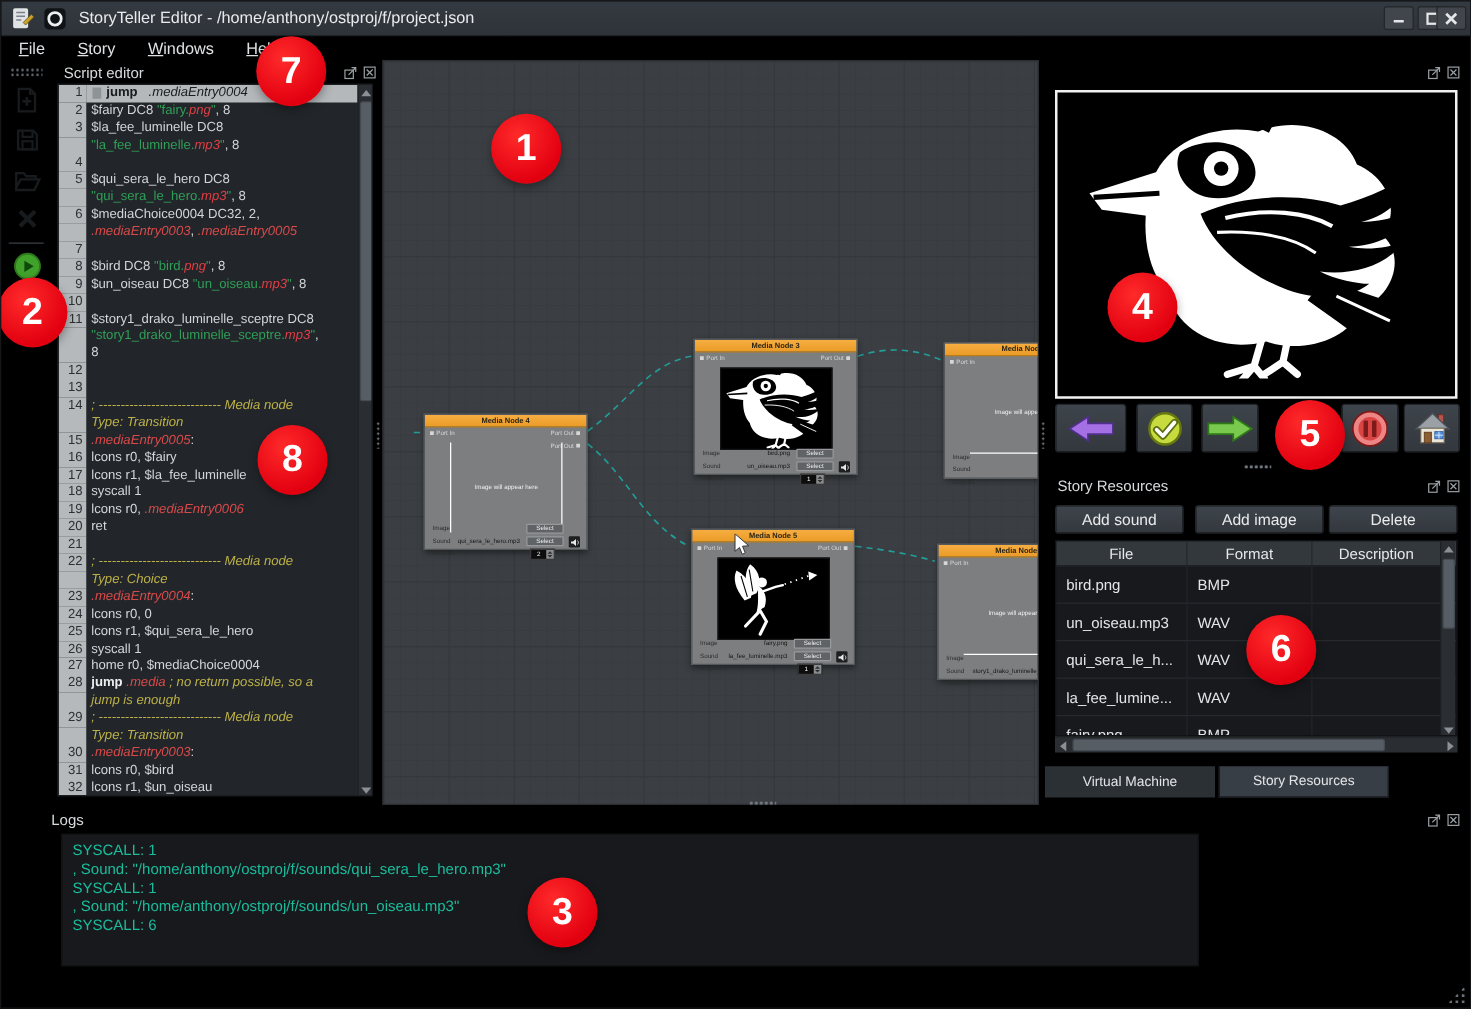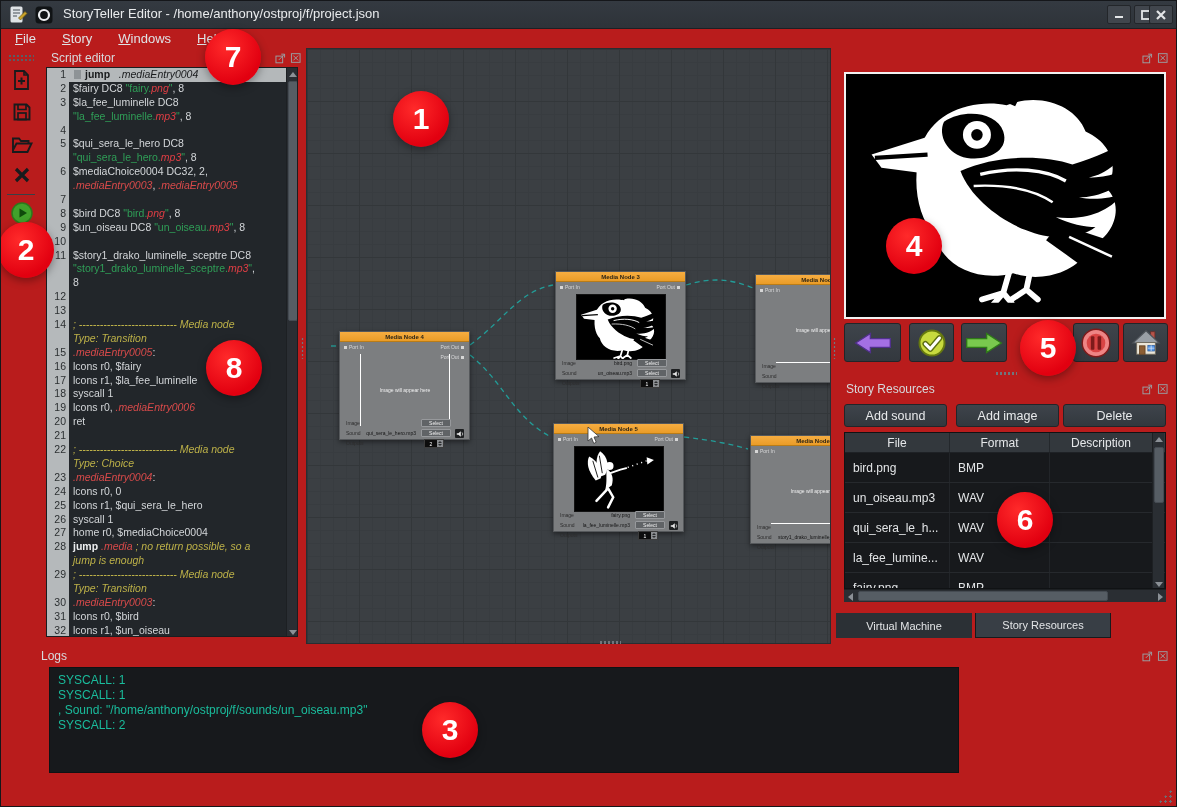"StoryTeller Editor -" .window { background: #b91c1c -> #000000 }
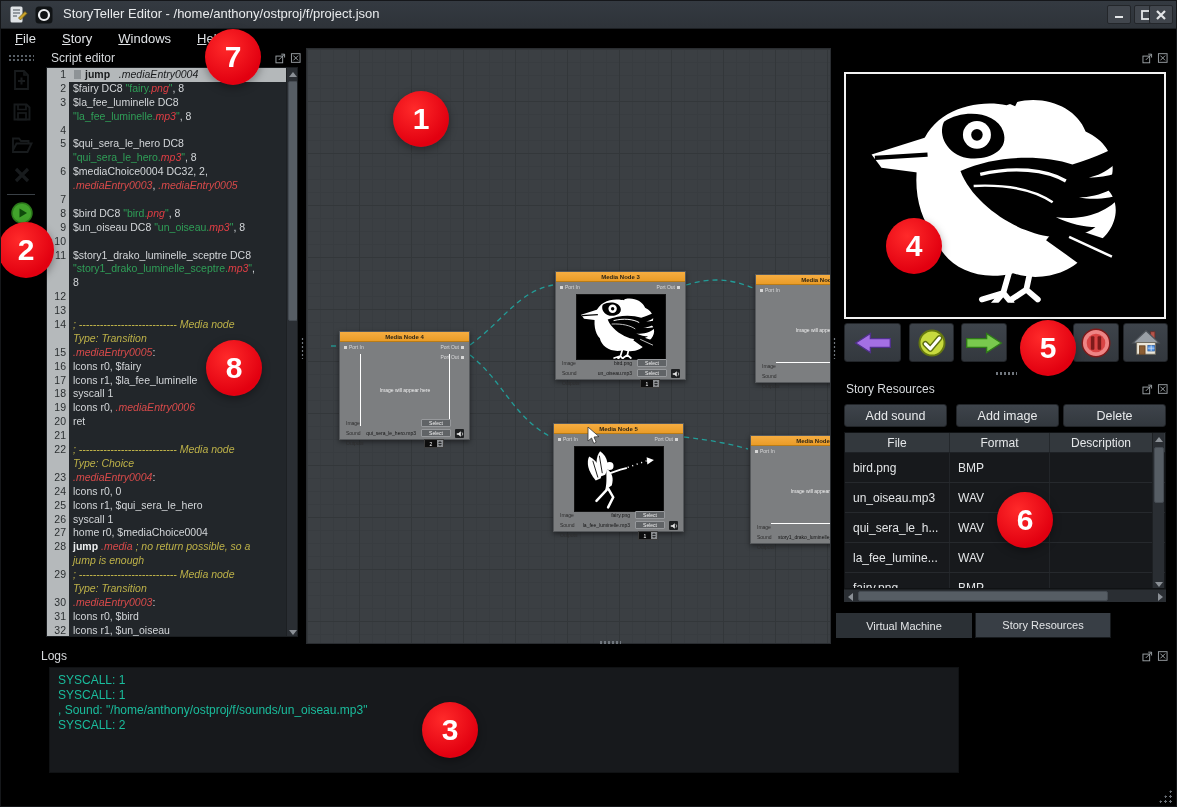", Sound:" div.logline { html: none -> <div>, Sound: "/home/anthony/ostproj/f/sounds/qui_sera_le_hero.mp3"</div> }
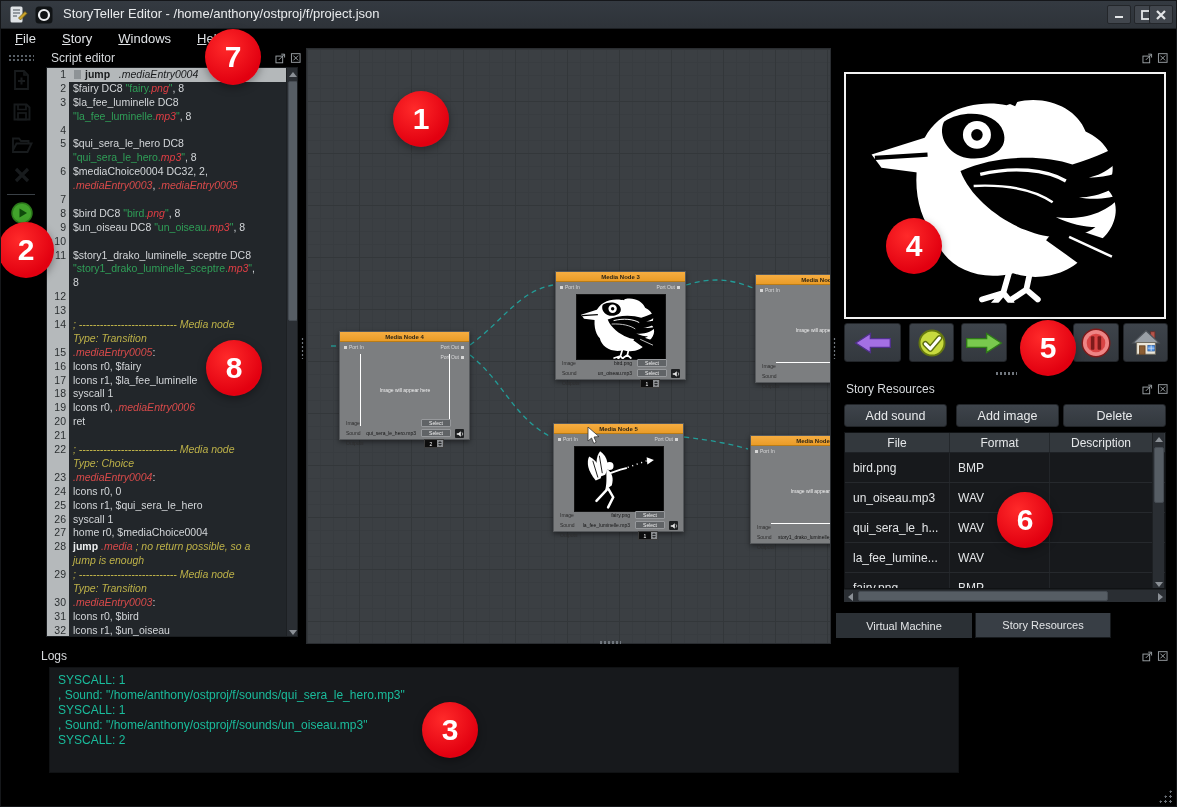"SYSCALL: 2" div.logline { text: 2 -> 6 }
